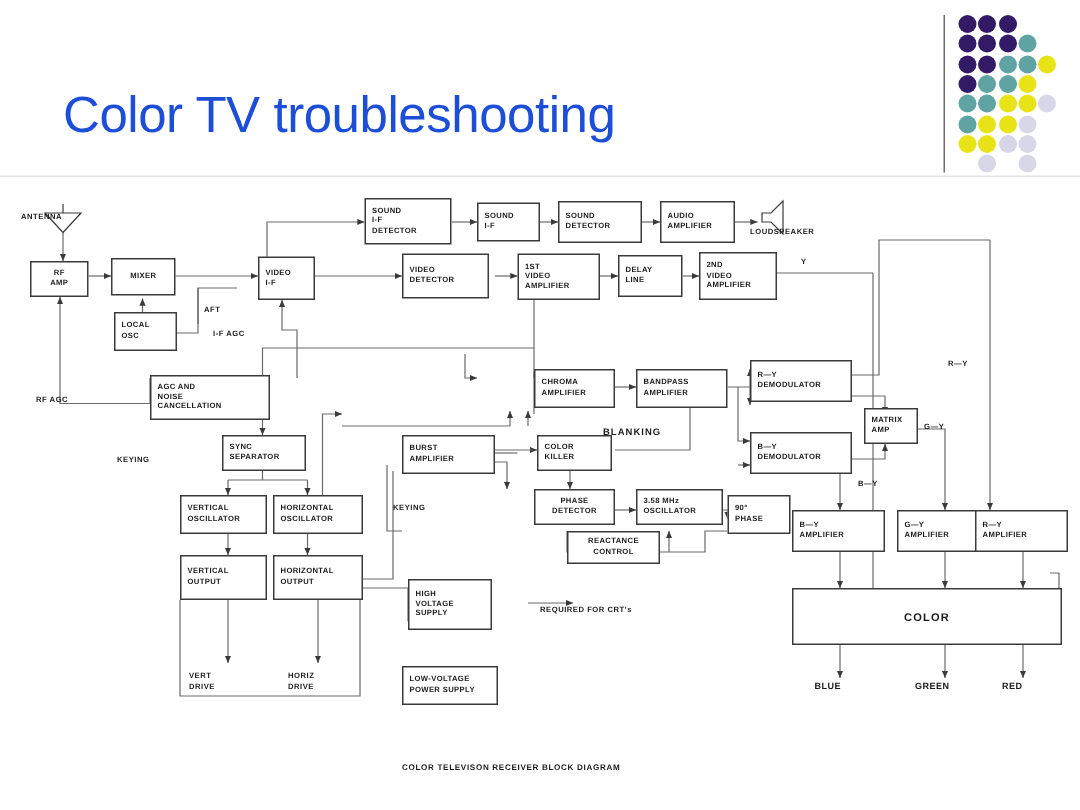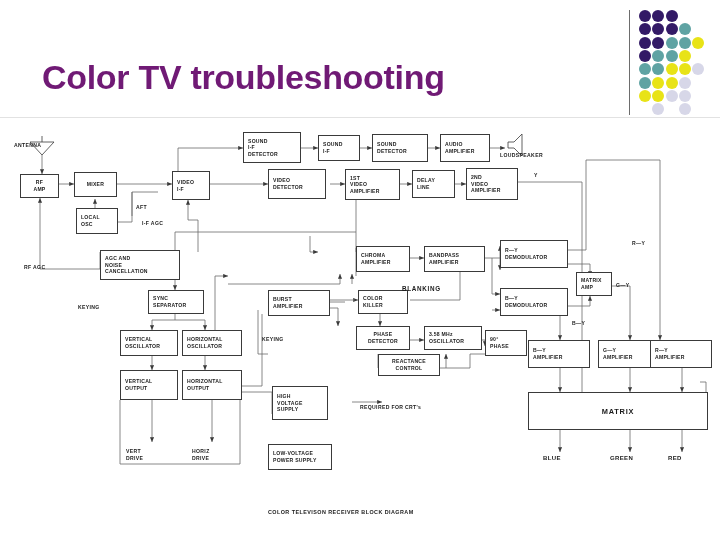"Color TV troubleshooting" #slide-title { color: #701a75 -> #1d4ed8; font-weight: bold -> normal }
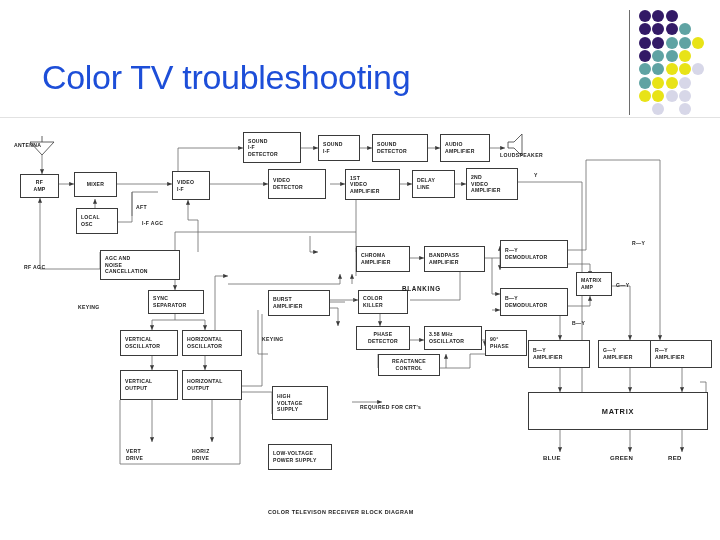"MATRIX" div.blk { text: MATRIX -> COLOR }
